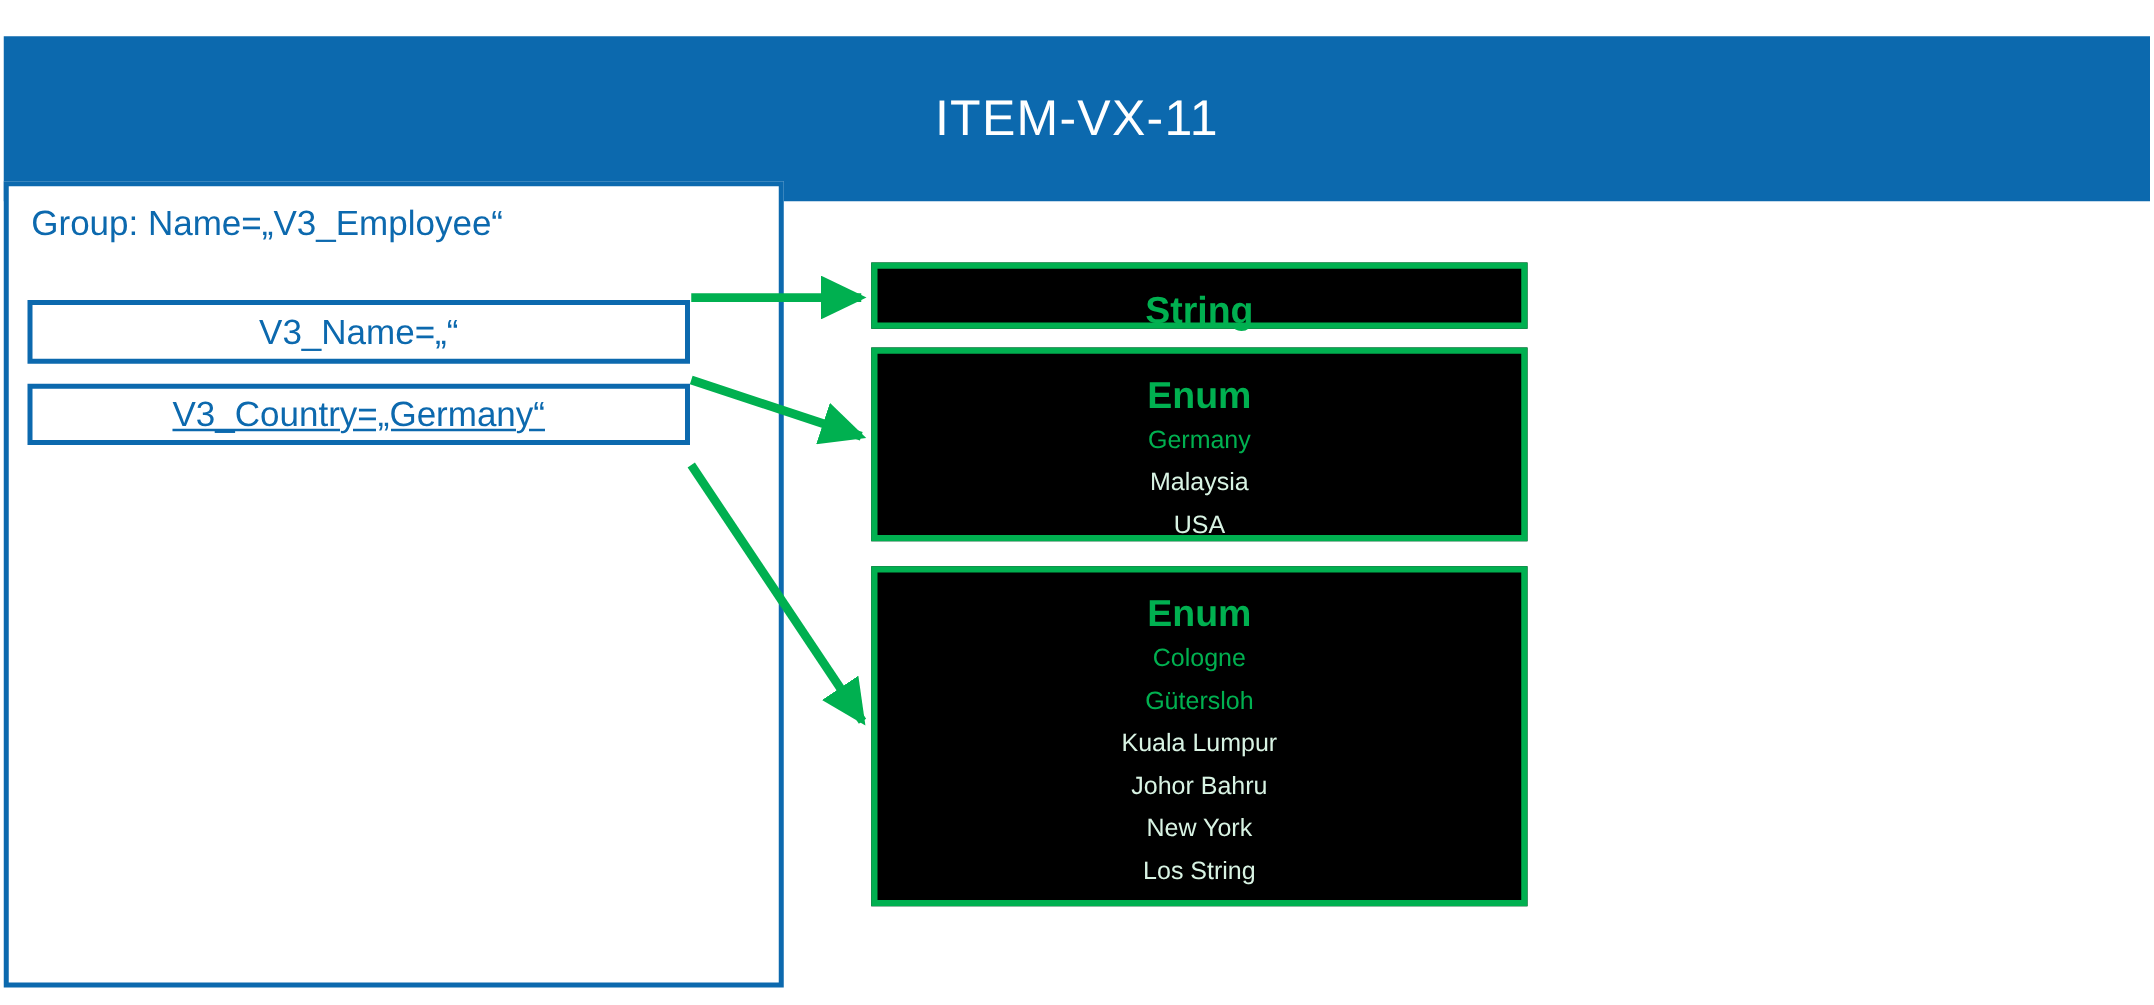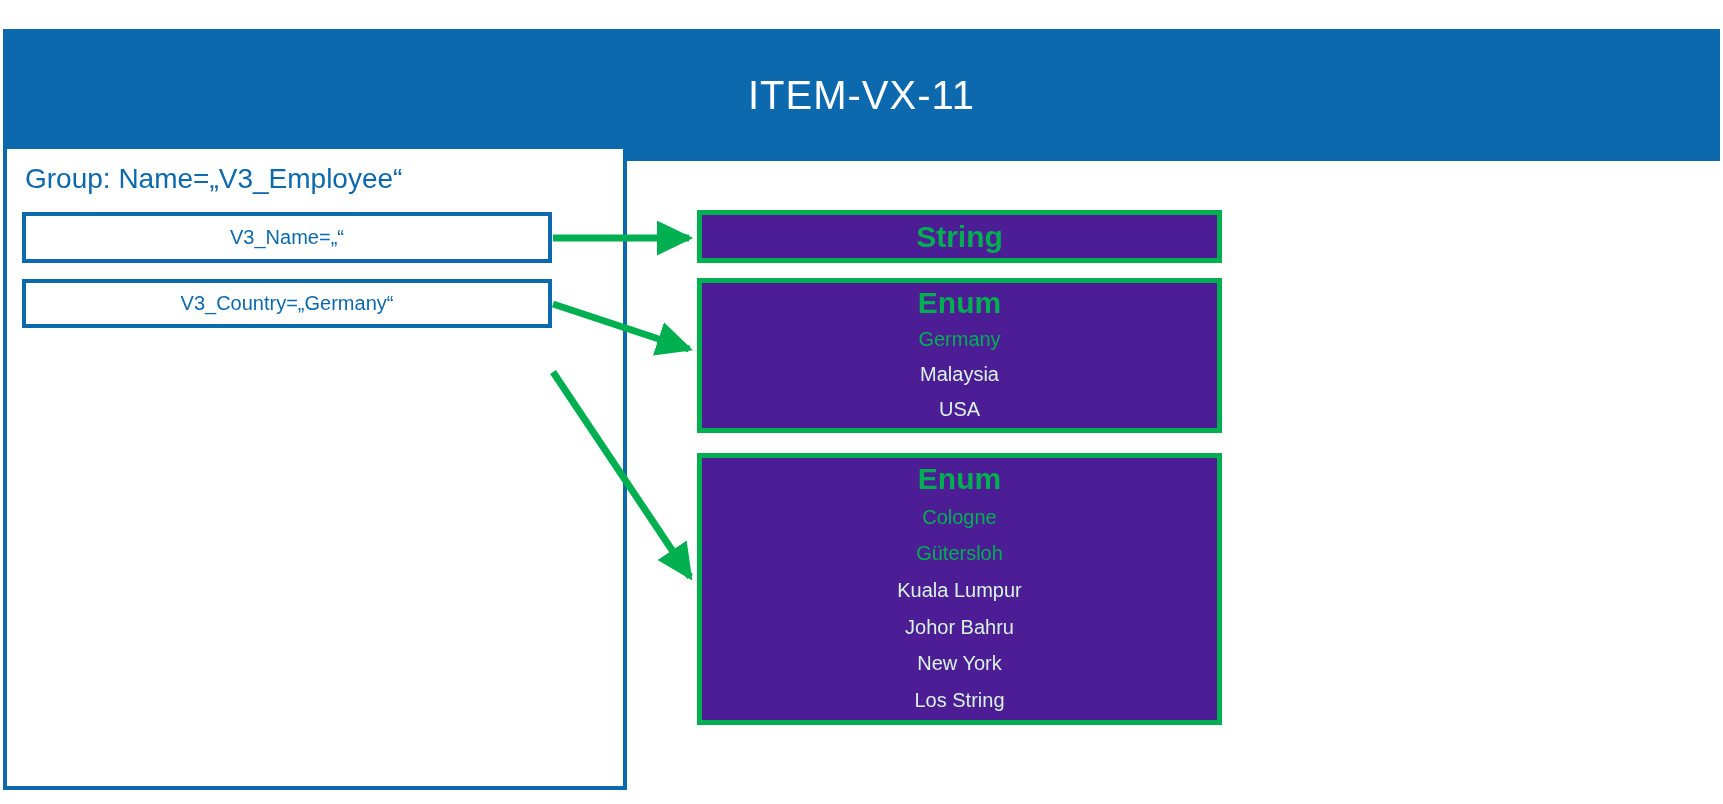"V3_Name=„“" .field-box { font-size: 20px -> 28px; margin-top: none -> 28px }
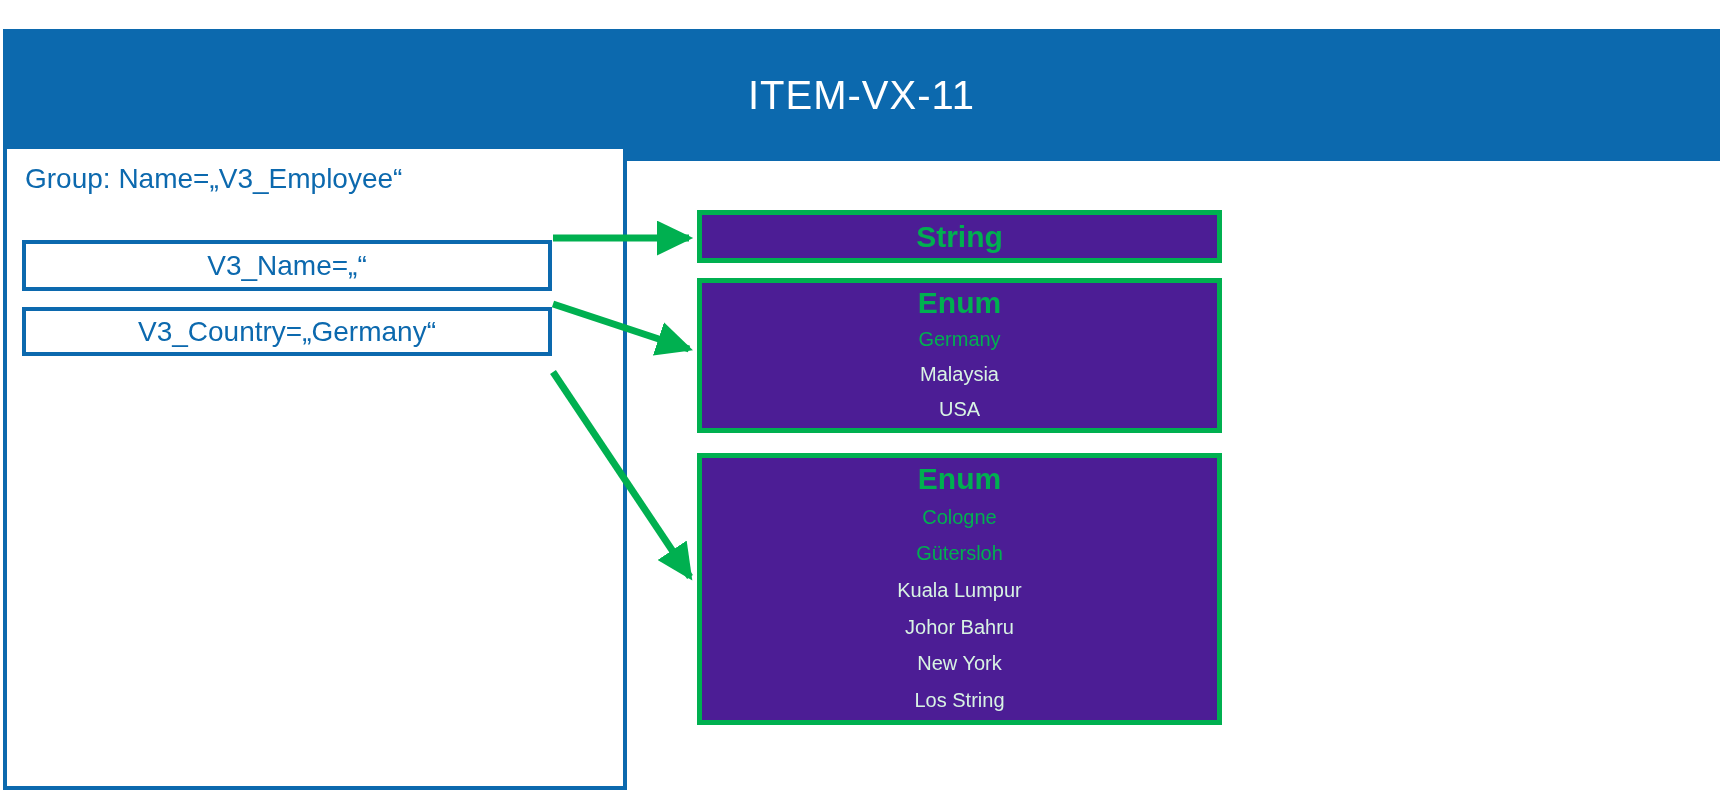"String" .type-box { background: #4c1d95 -> #000000; padding: 2px 0 -> 16px 0 }
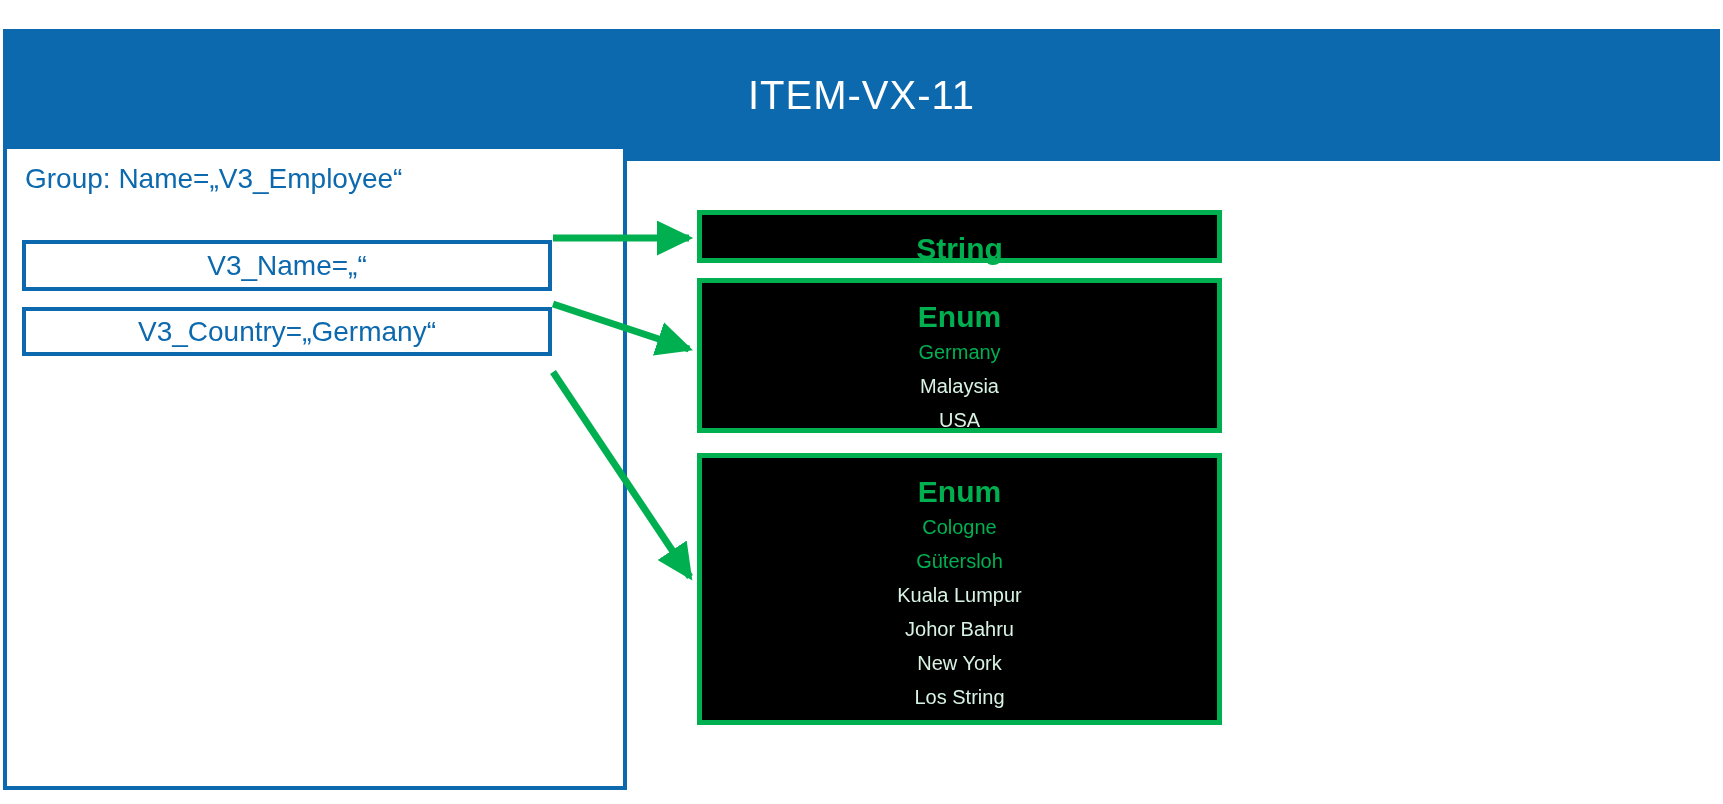"V3_Country=„Germany“" .field-country { text-decoration: none -> underline }
